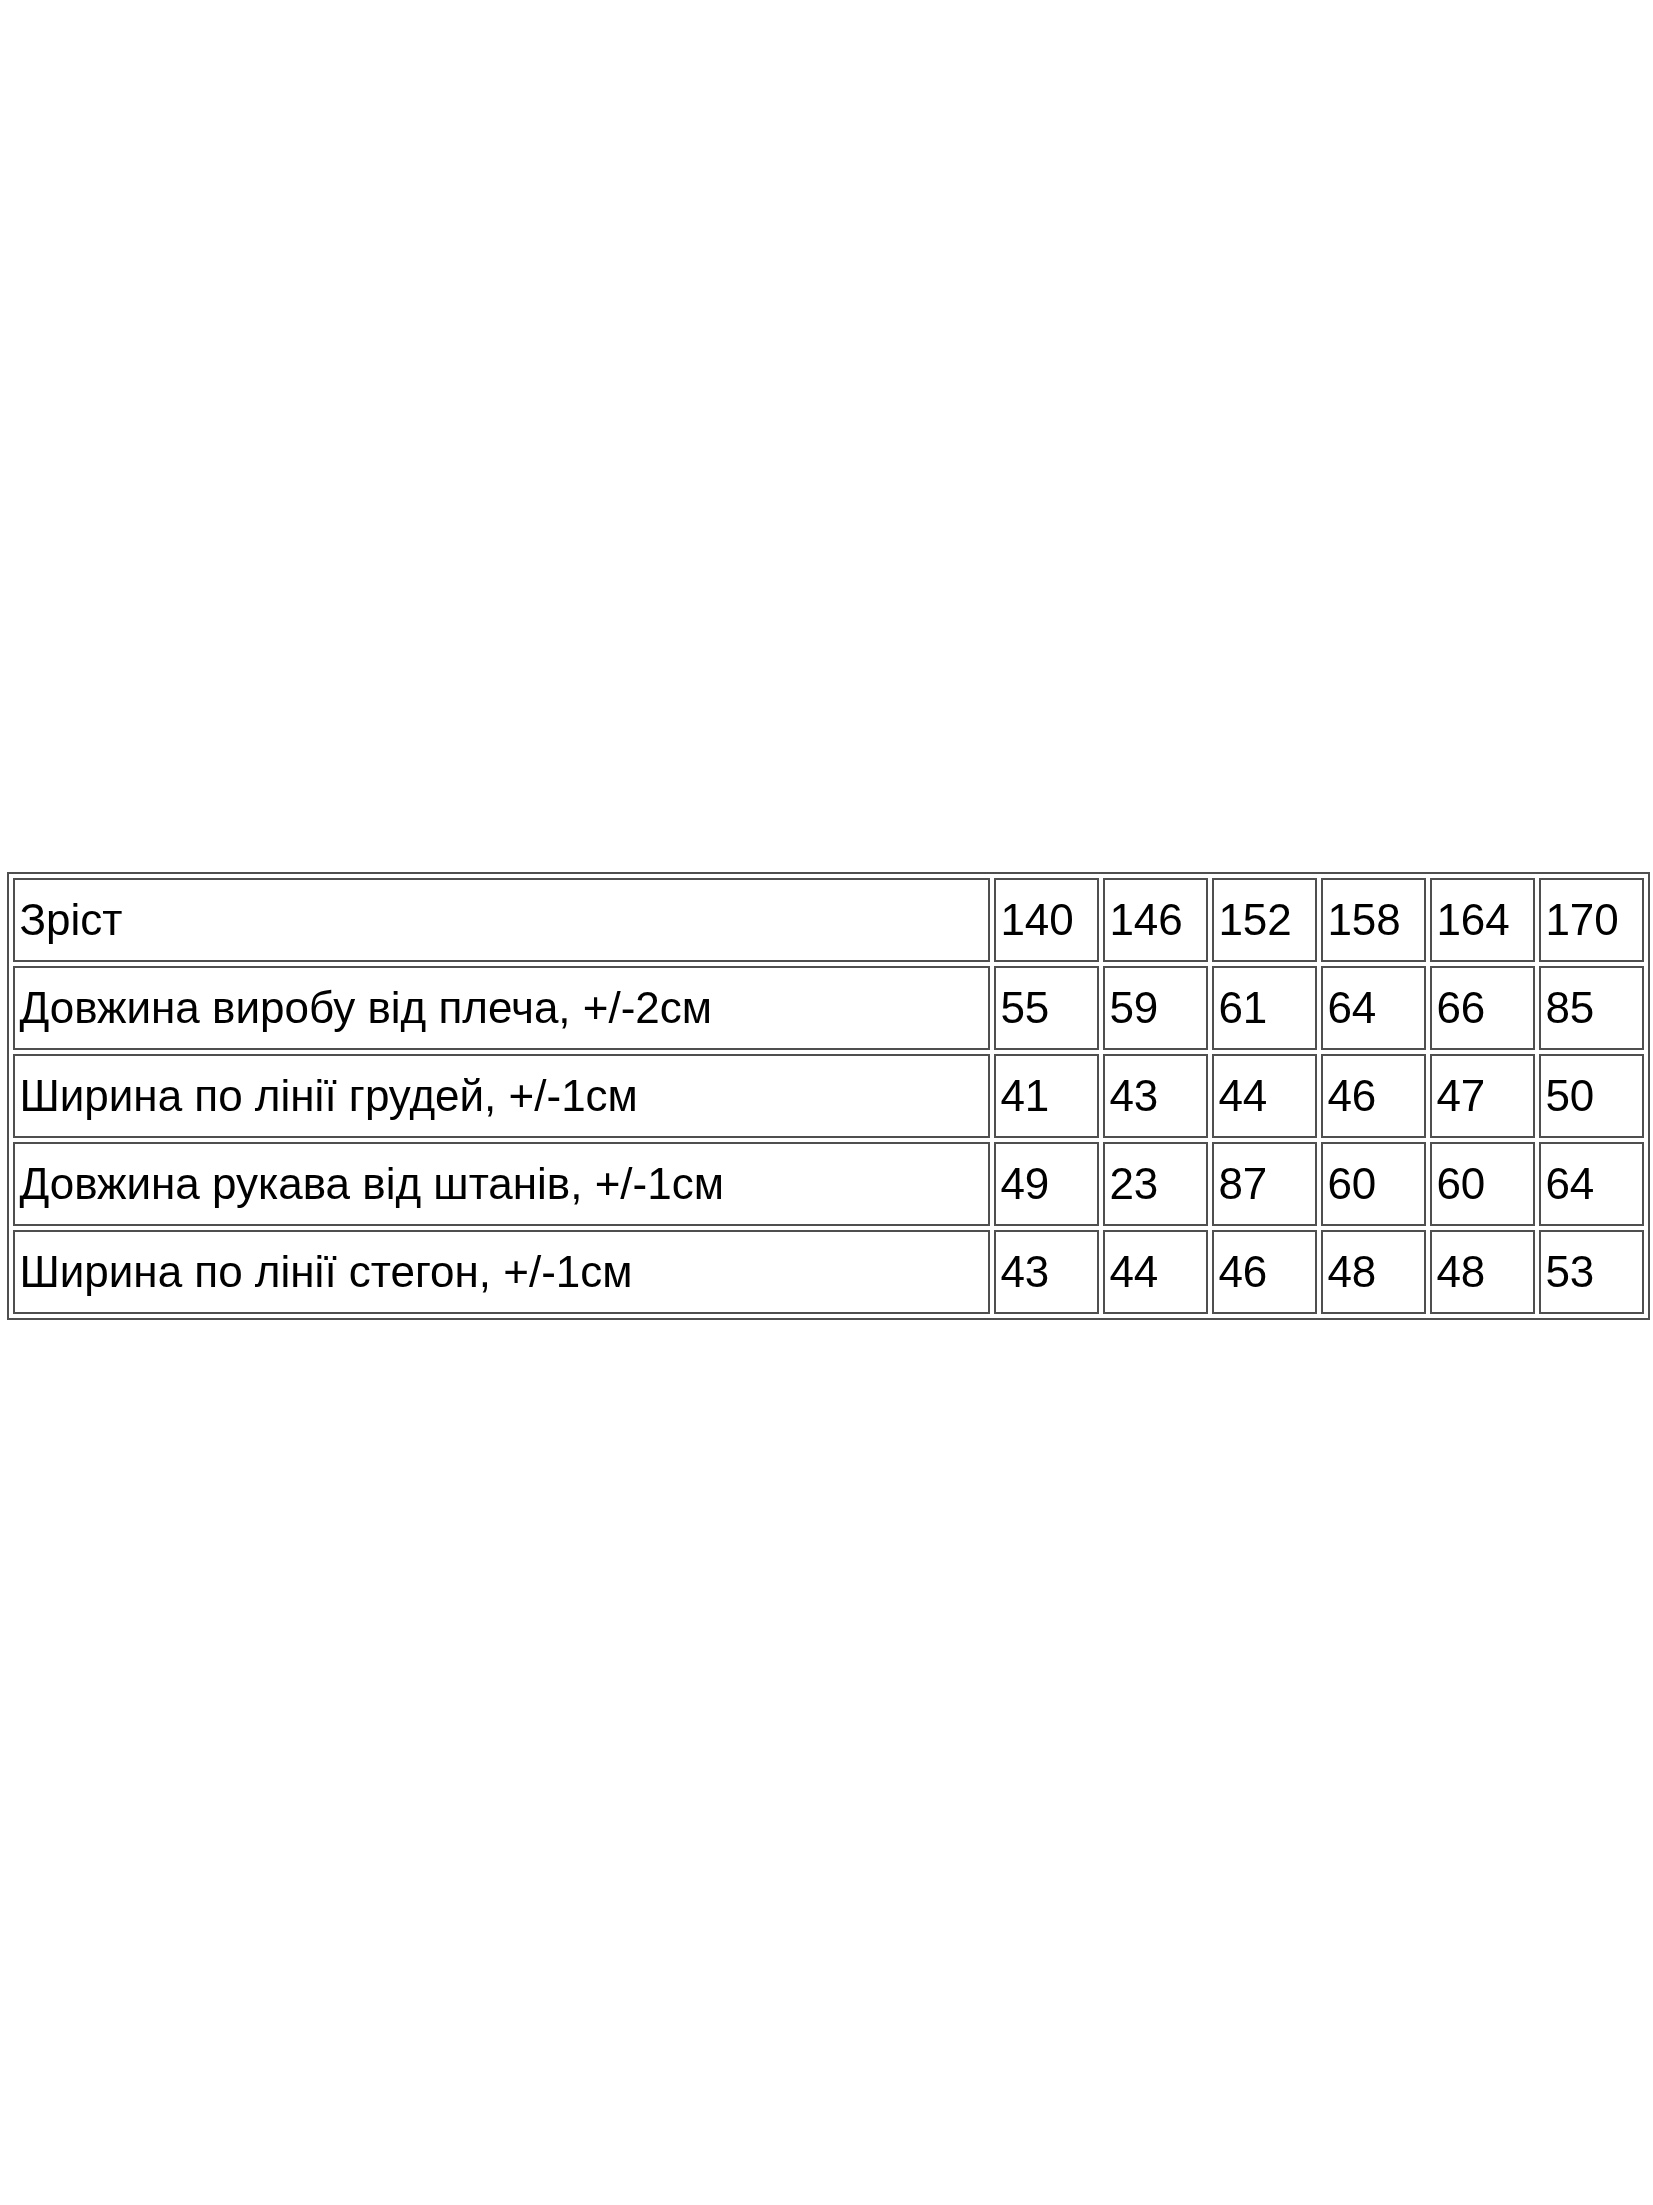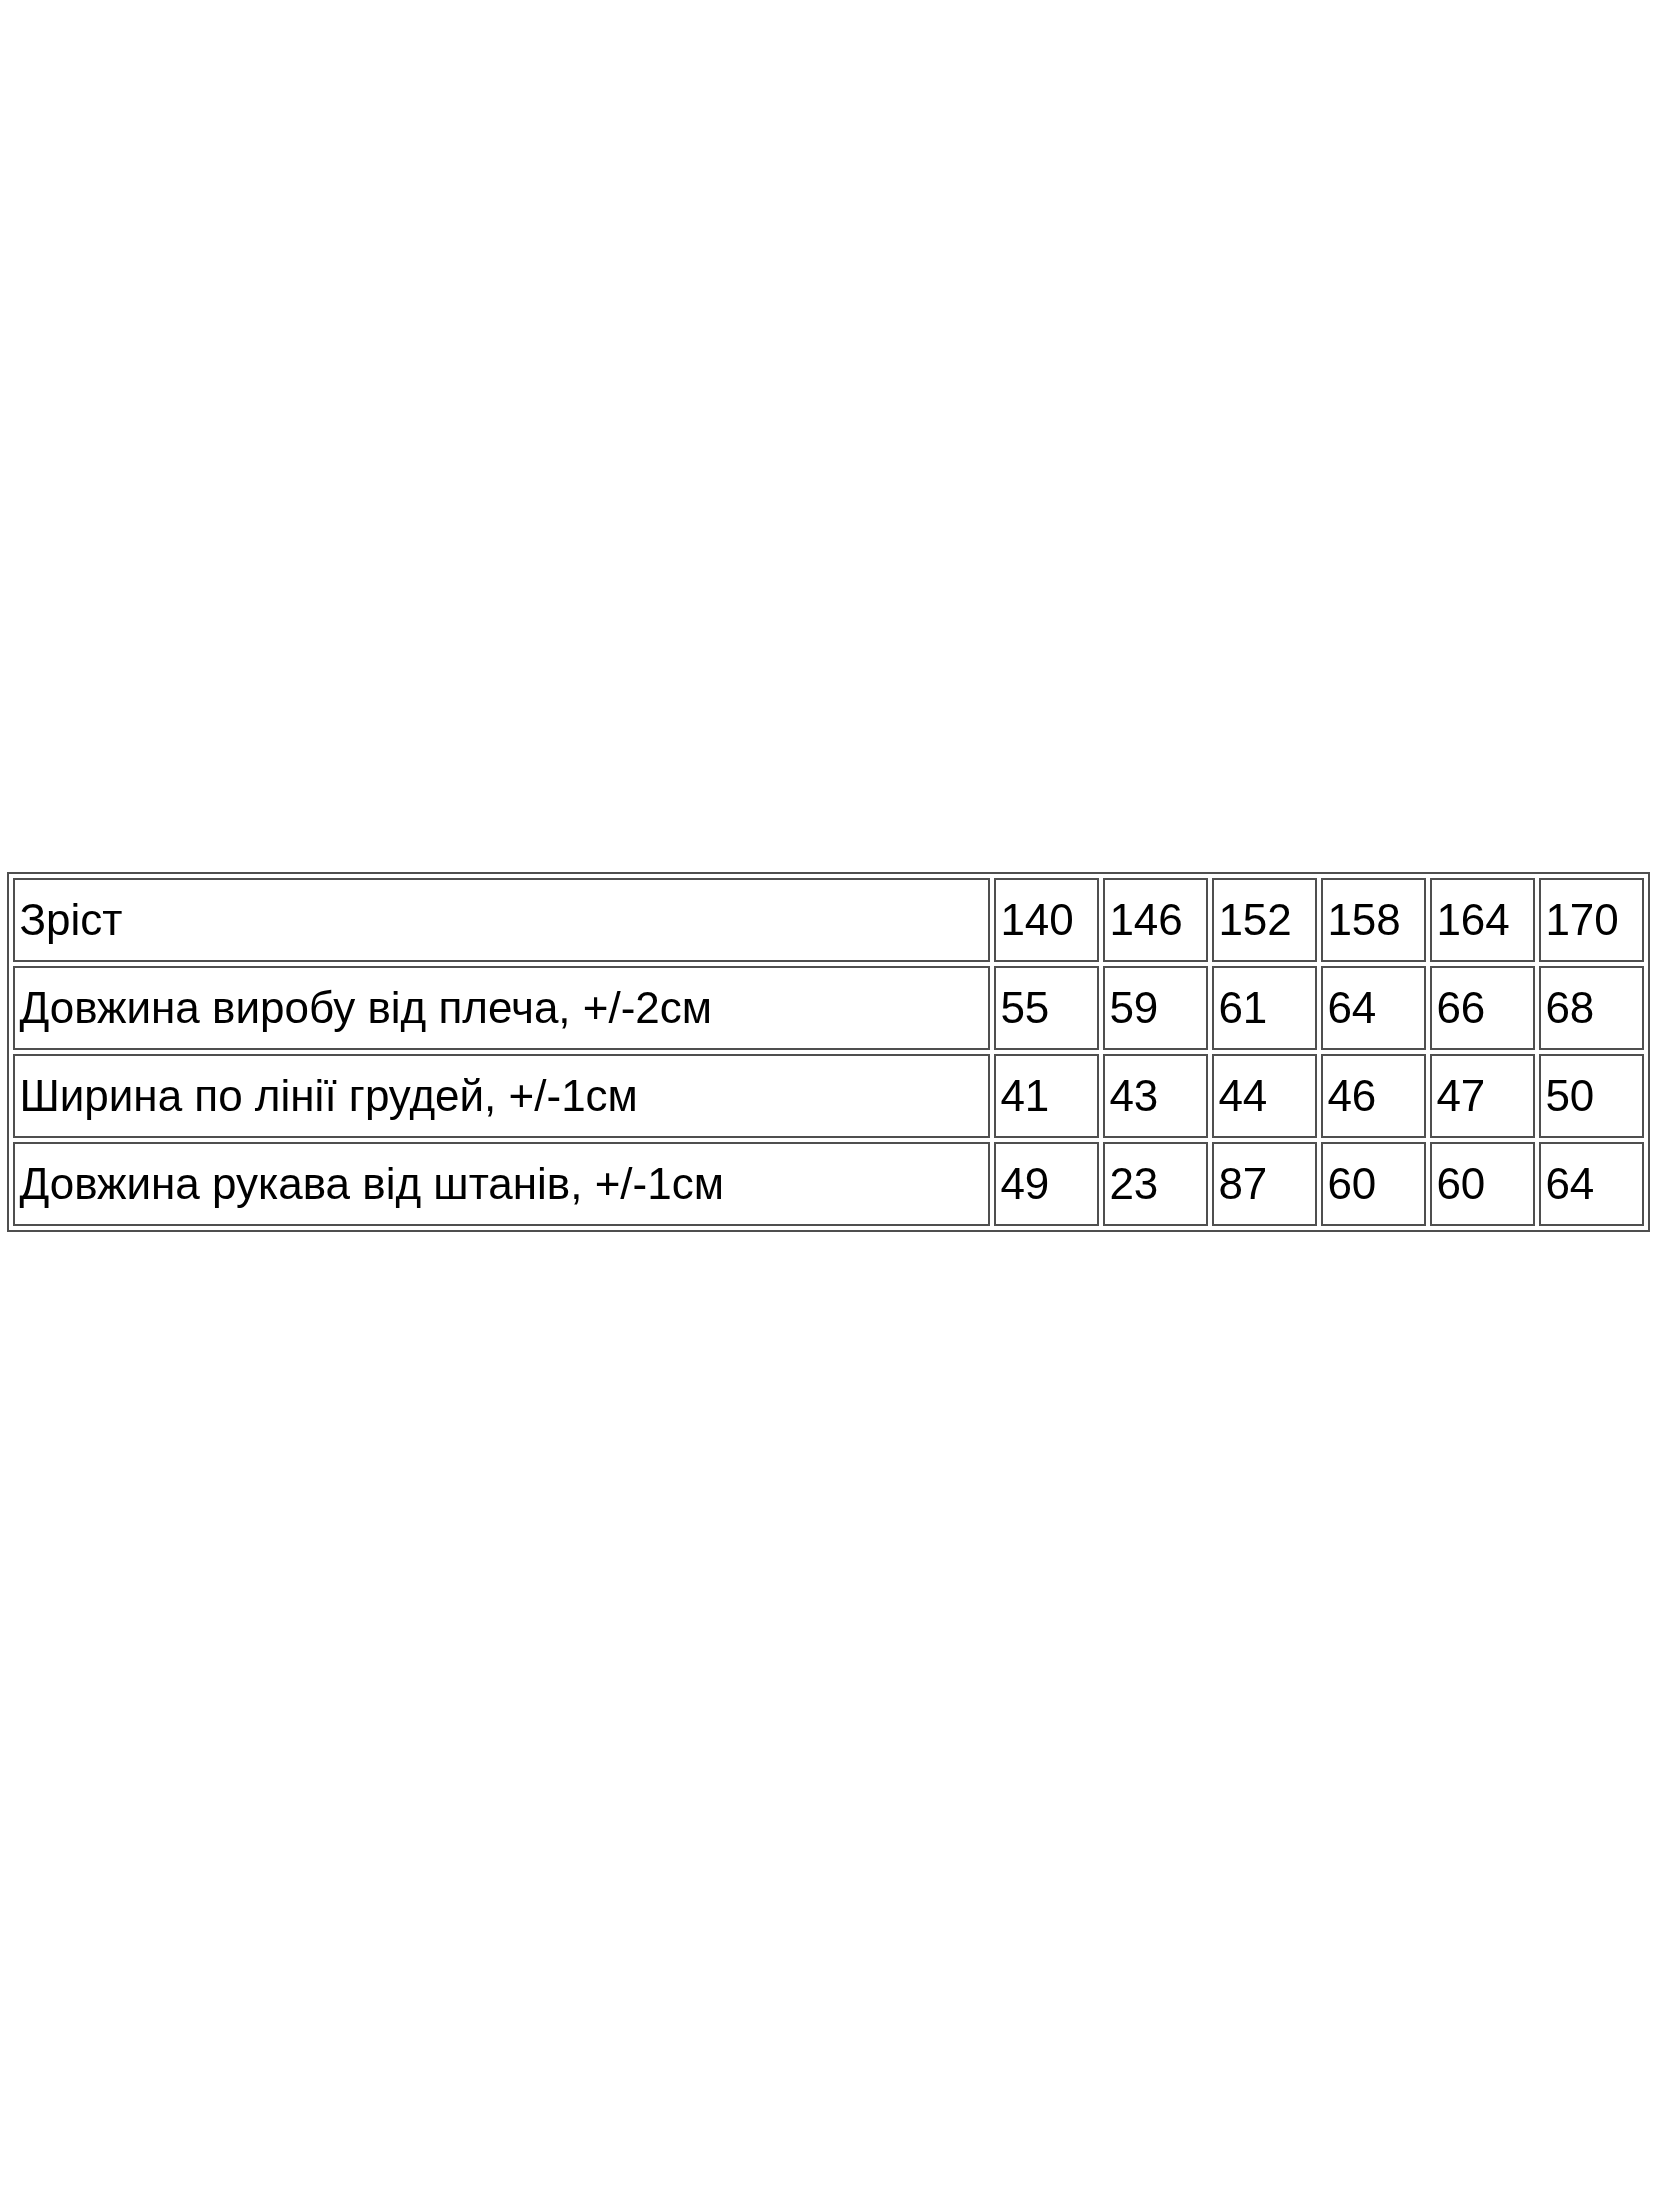"68" td { text: 68 -> 85 }
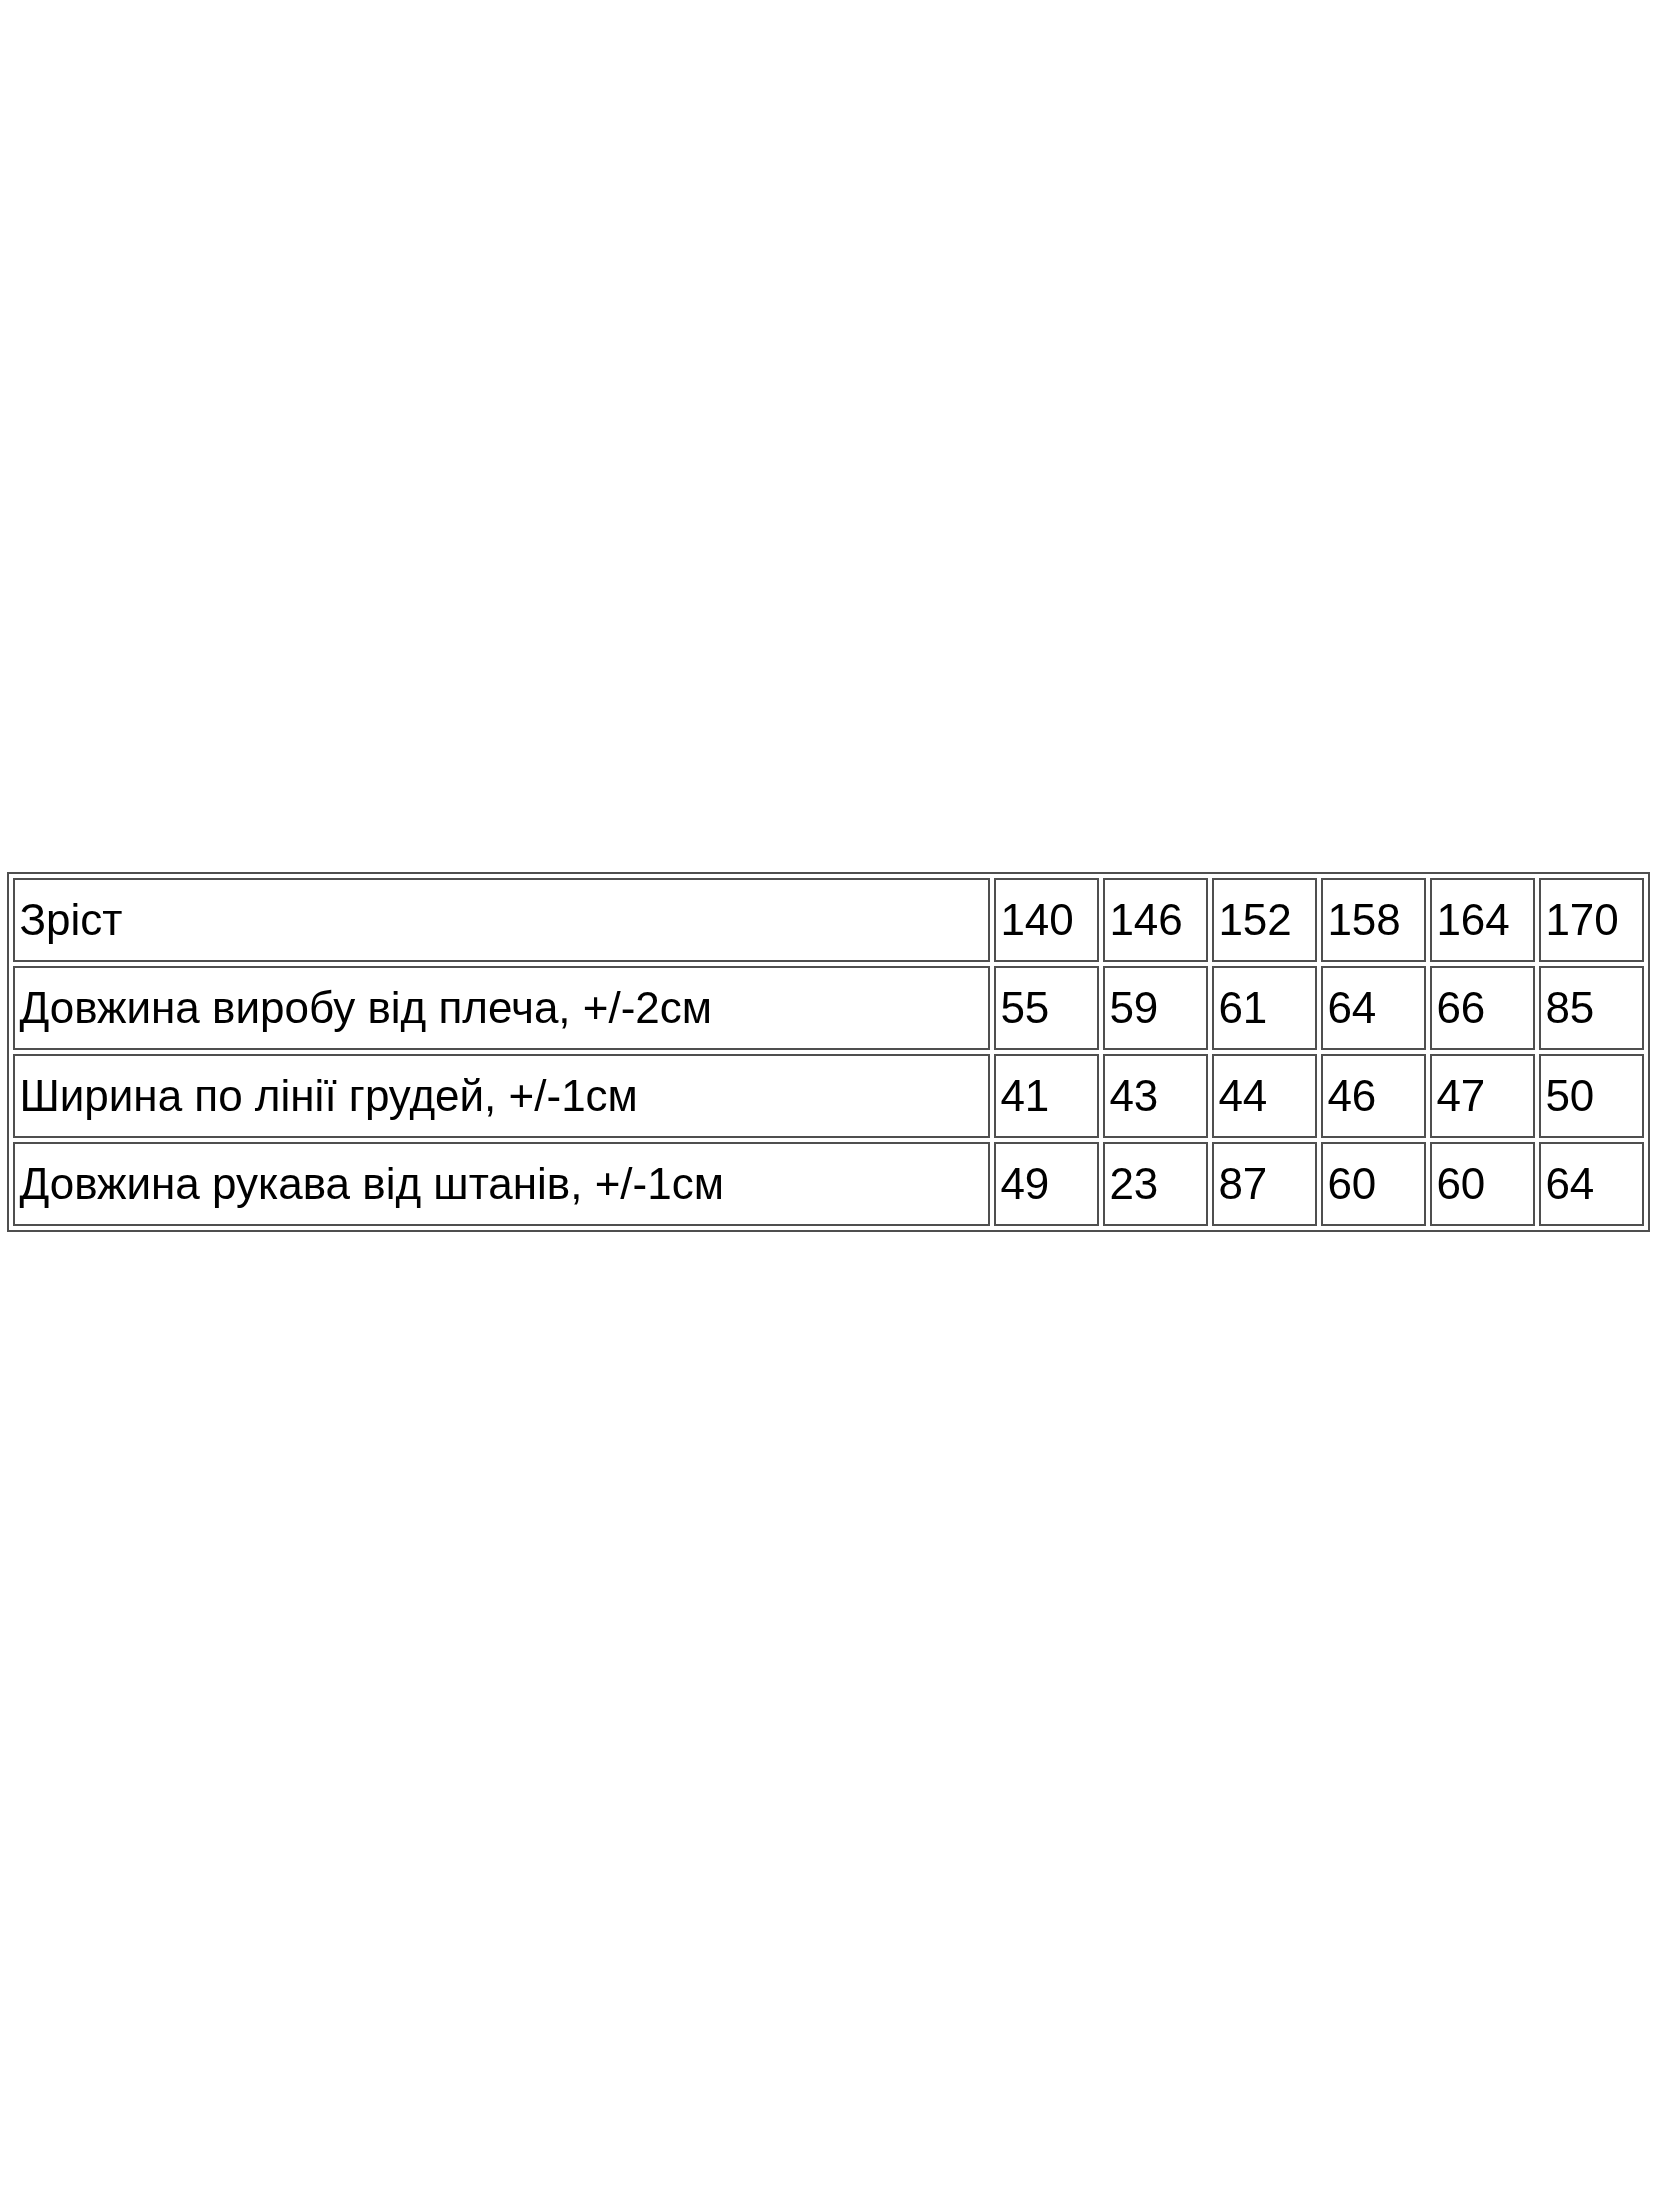"Ширина по лінії стегон, +/-1см" tr { html: none -> <tr> <td>Ширина по лінії стегон, +/-1см</td> <td>43</td> <td>44</td> <td>46</td> <td>48</td> <td>48</td> <td>53</td> </tr> }
